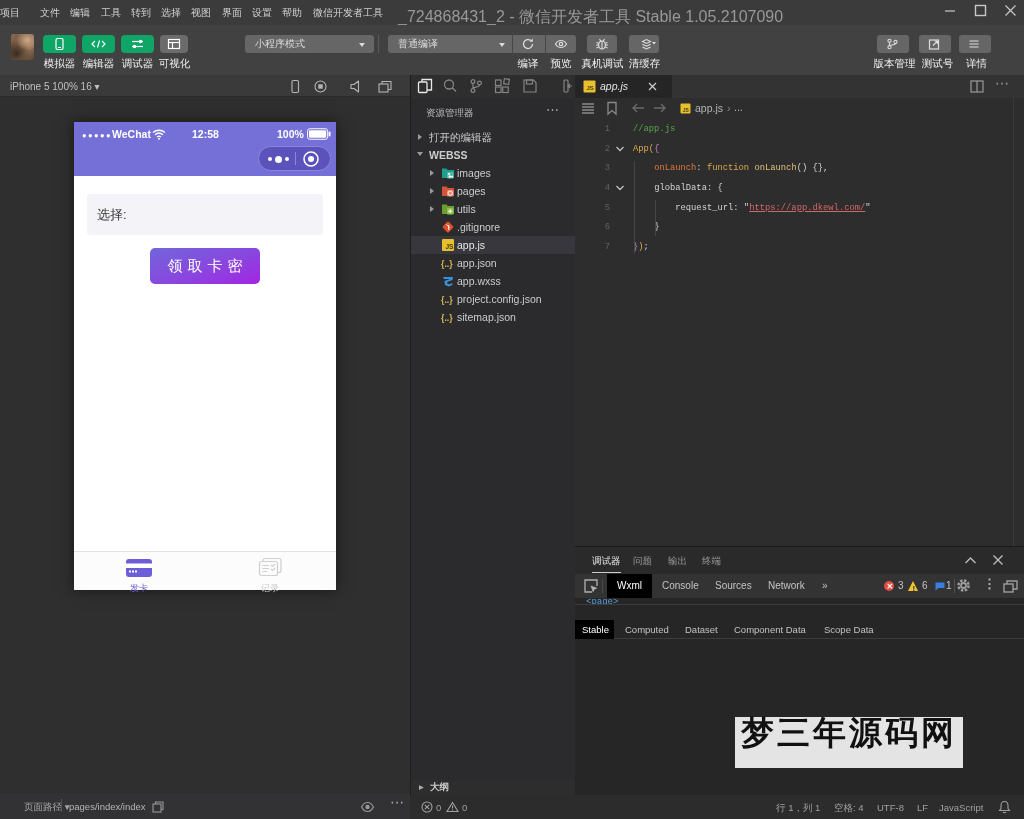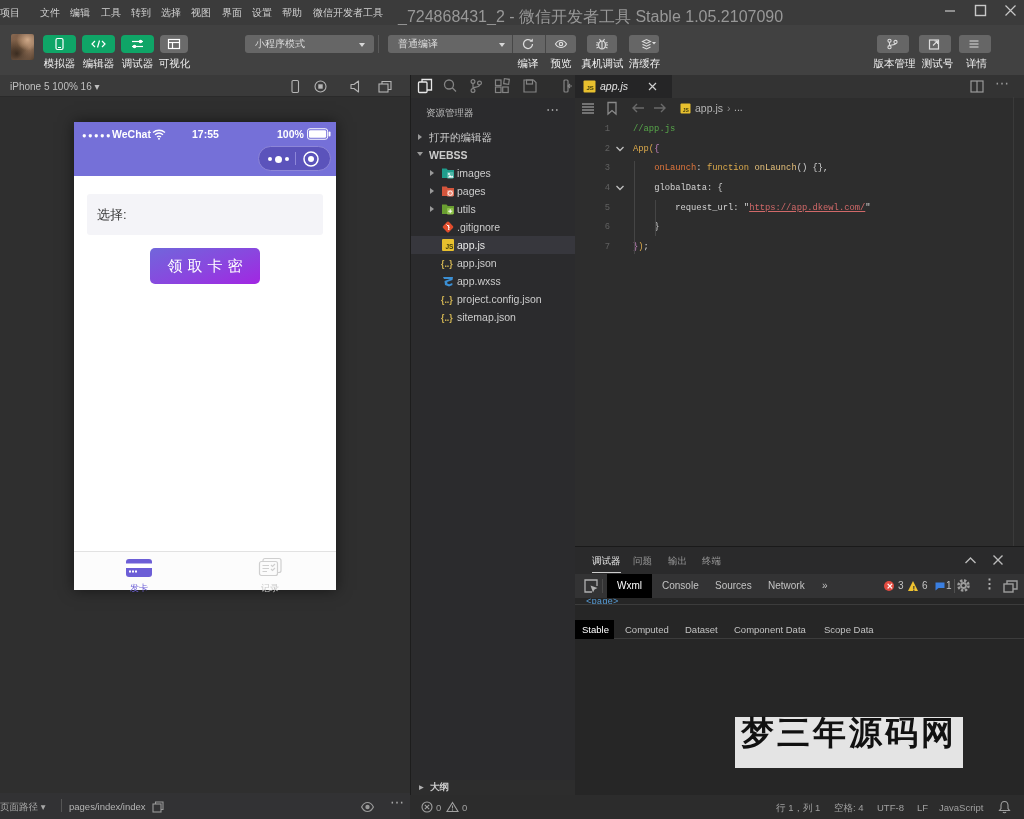"17:55" span.pstat { text: 17:55 -> 12:58 }
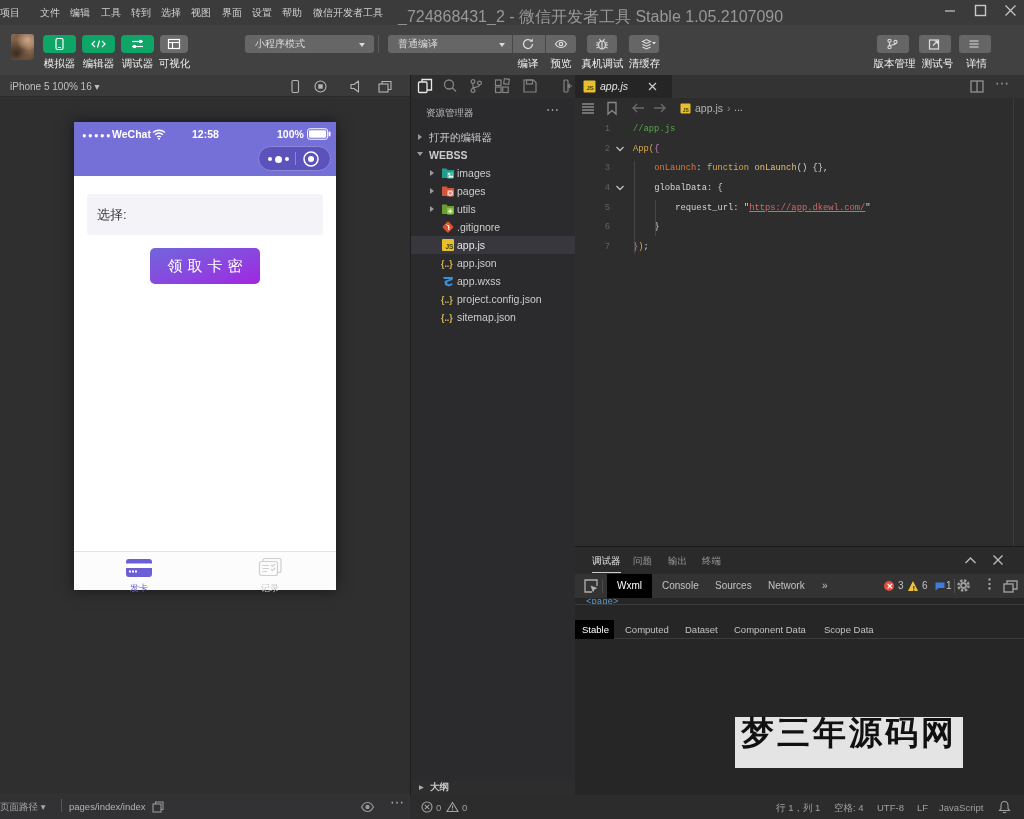"页面路径 ▾" span.t { left: 0 -> 24px }
